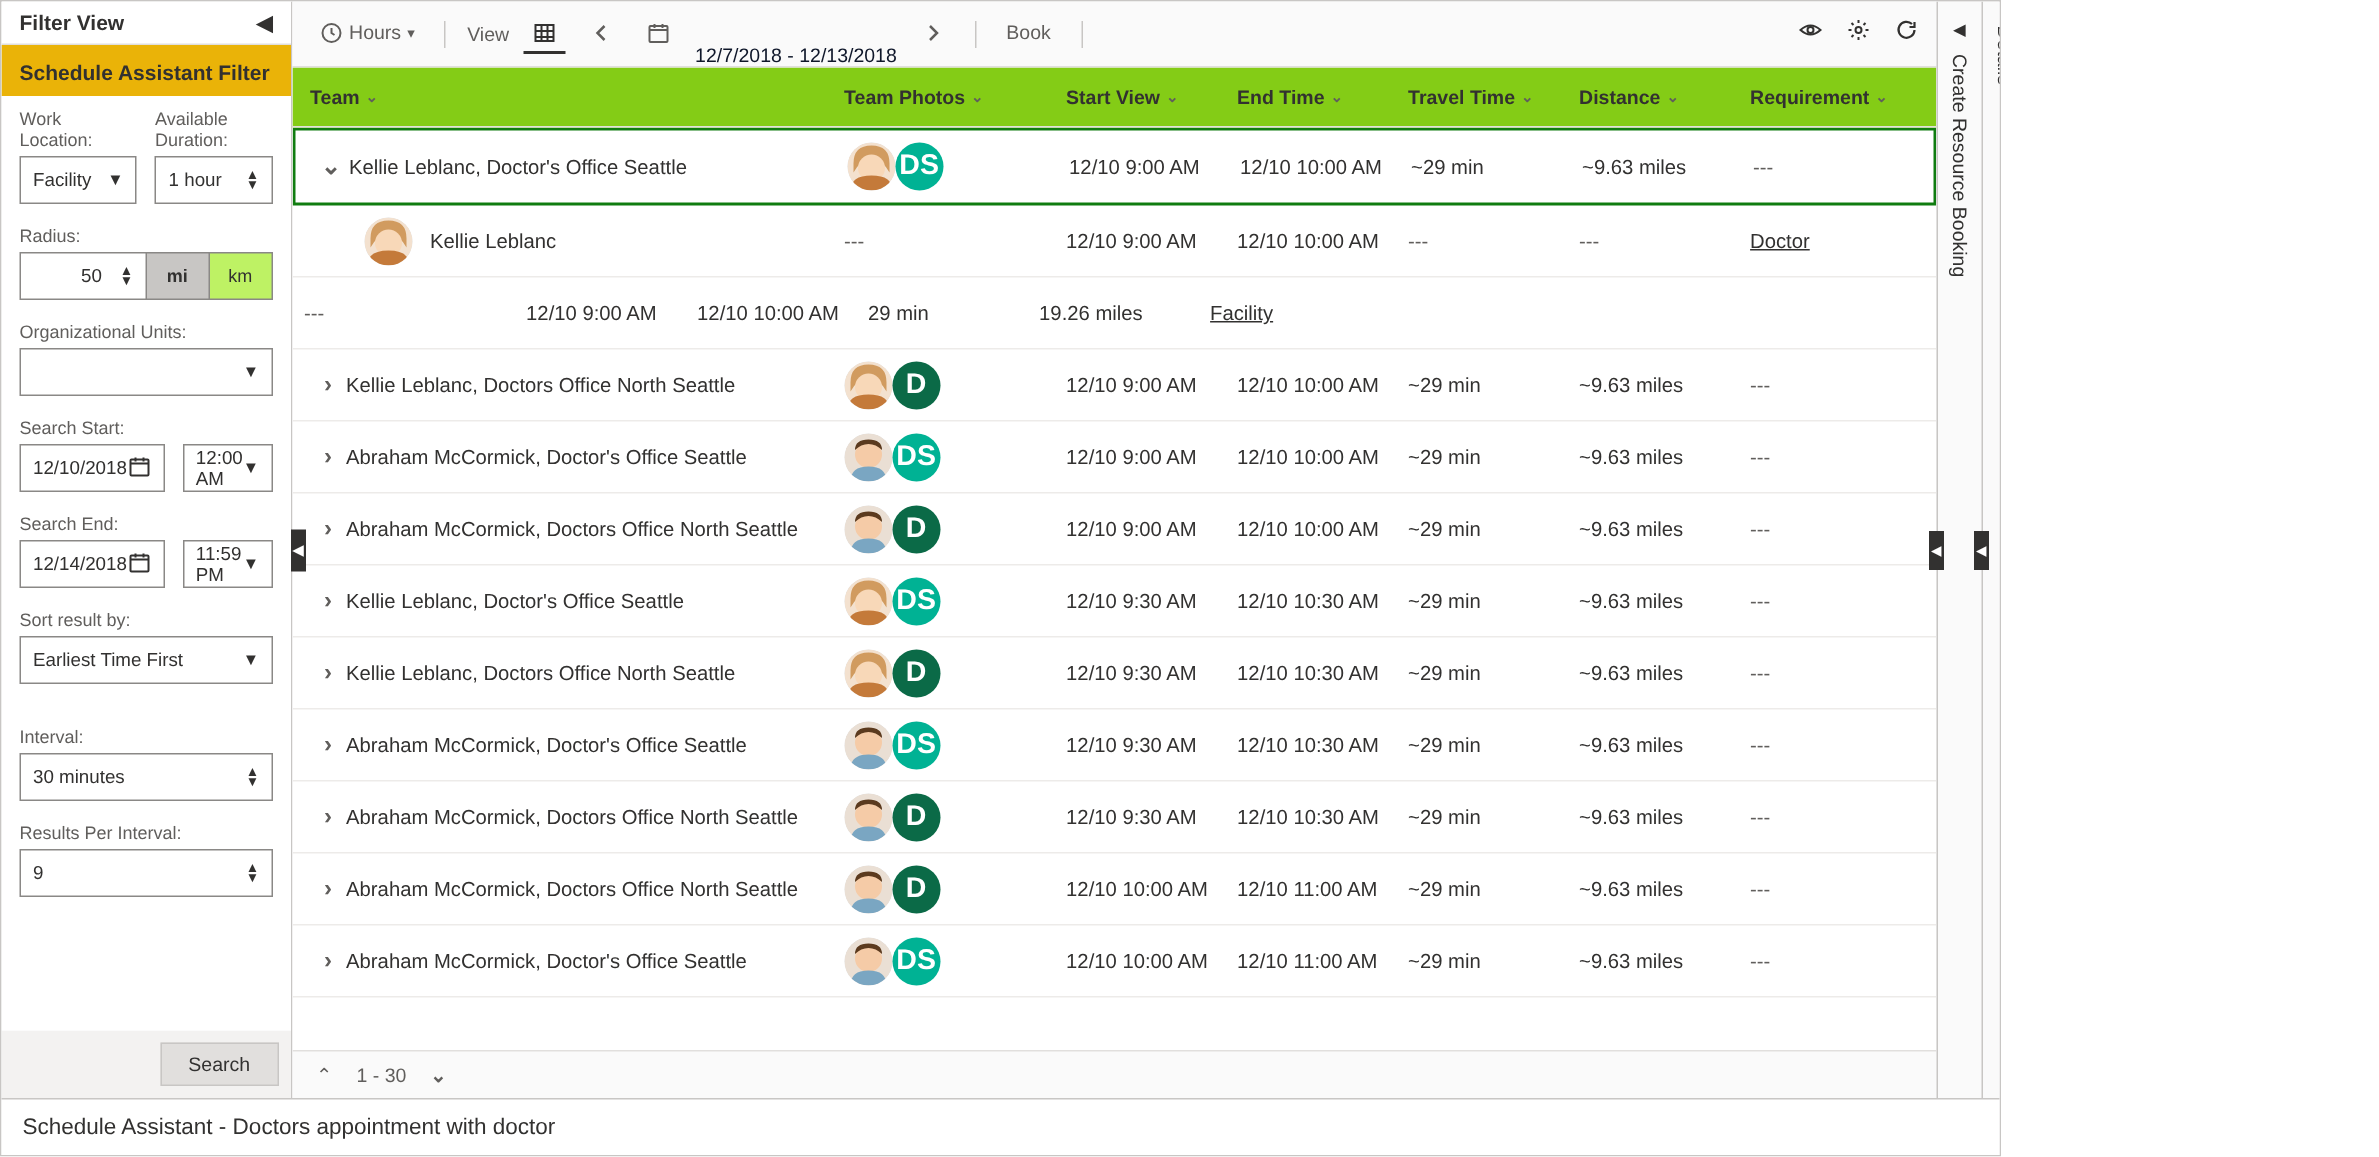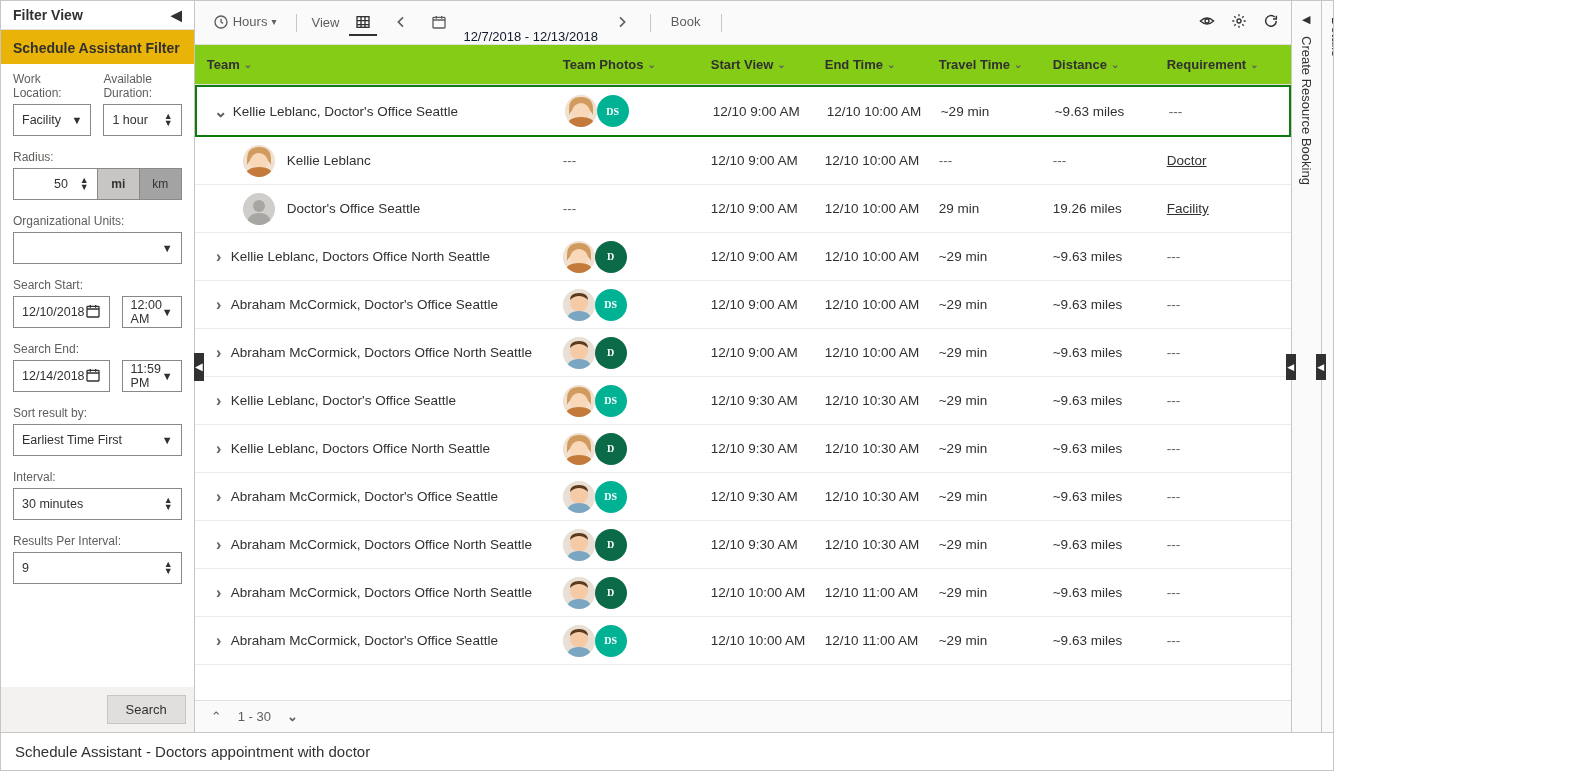"DS" .badge { font-family: Liberation Serif, serif -> none; font-size: 10px -> 19px }
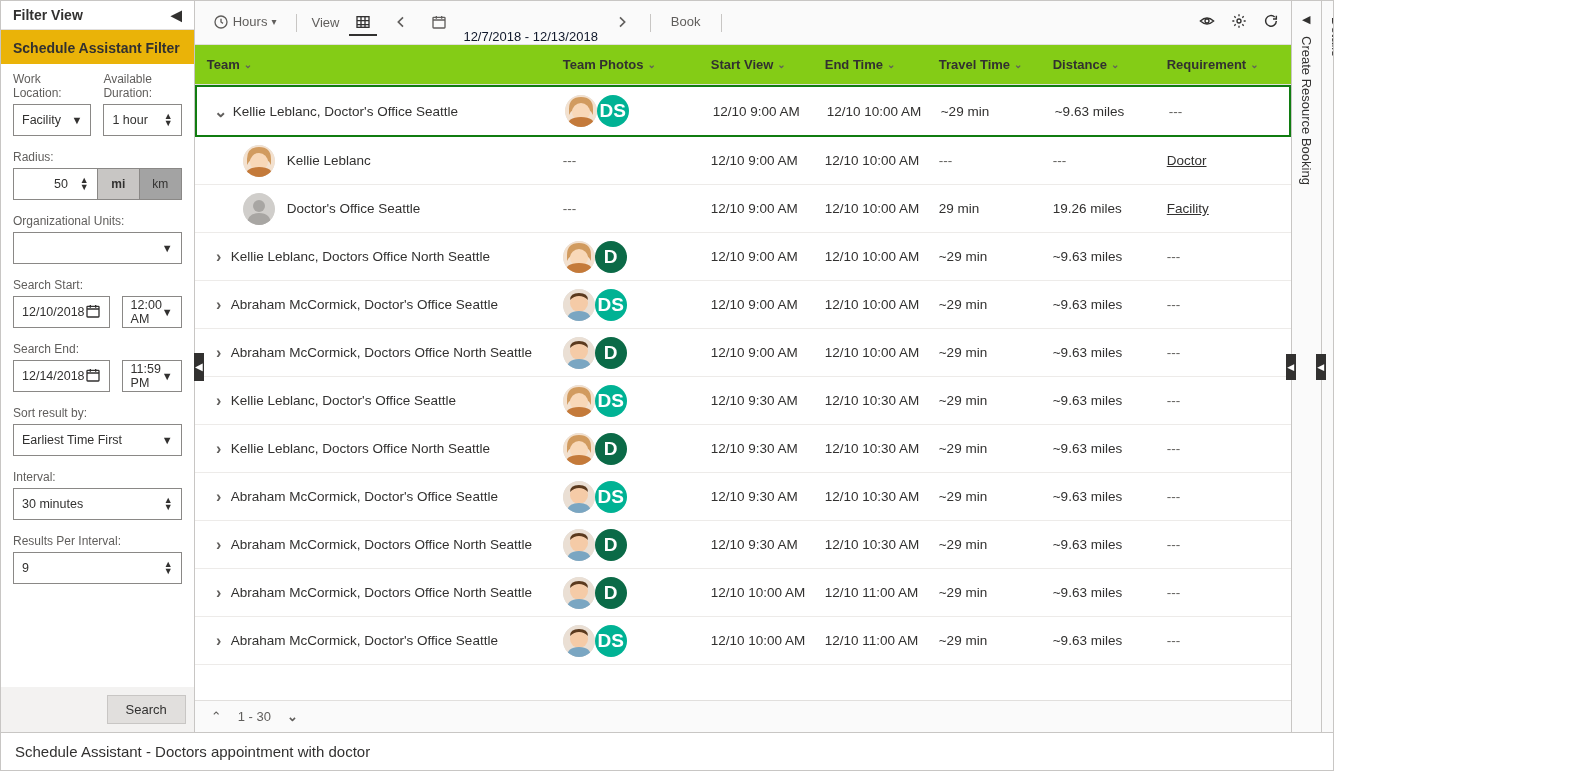"km" .unit-btn { background: #a3a3a3 -> #bef264 }
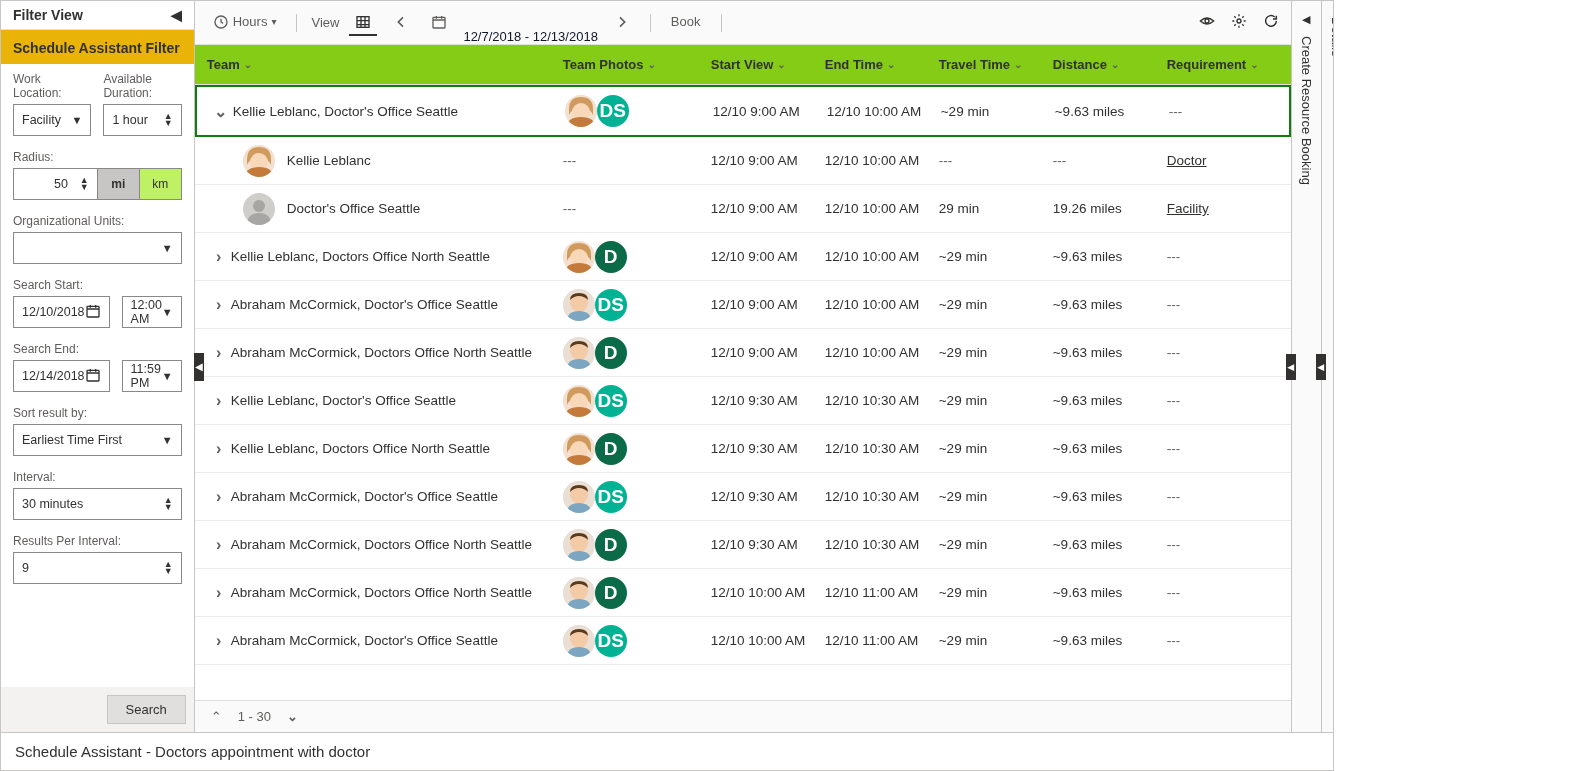"Doctor's Office Seattle" div.col-team { html: <div> <span><svg> <use></use> </svg></span> <span>Doctor's Office Seattle</span> </div> -> none }
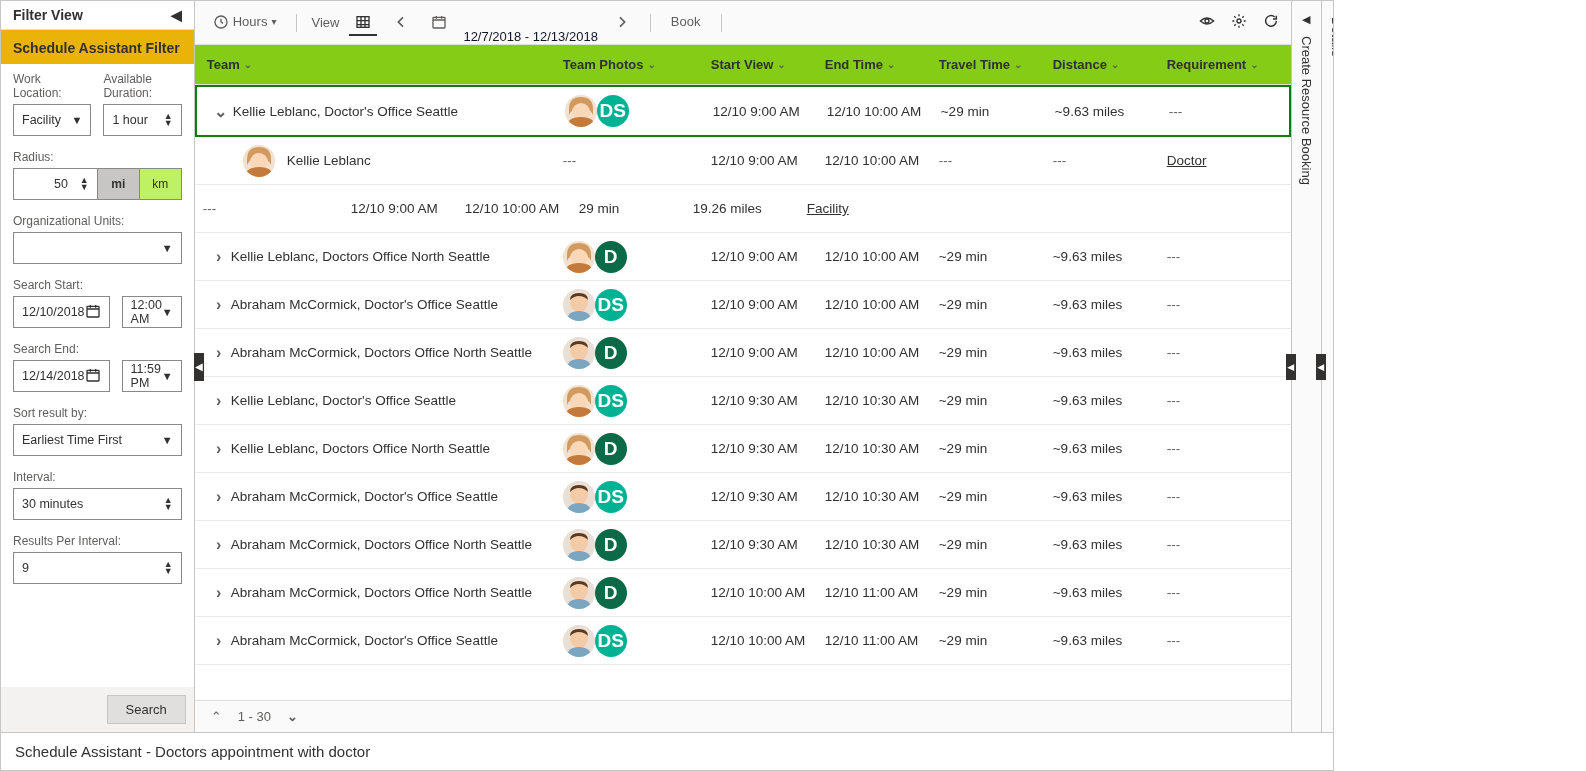"Interval:" div.field { margin-top: 14px -> 28px }
